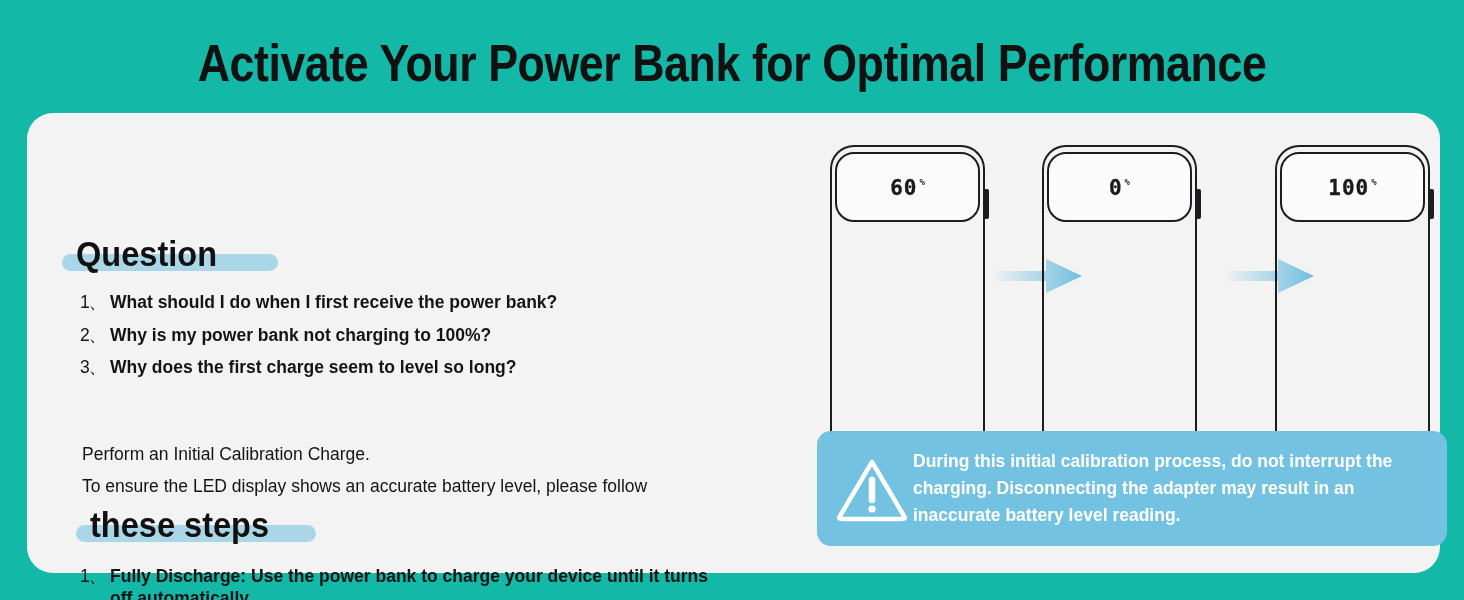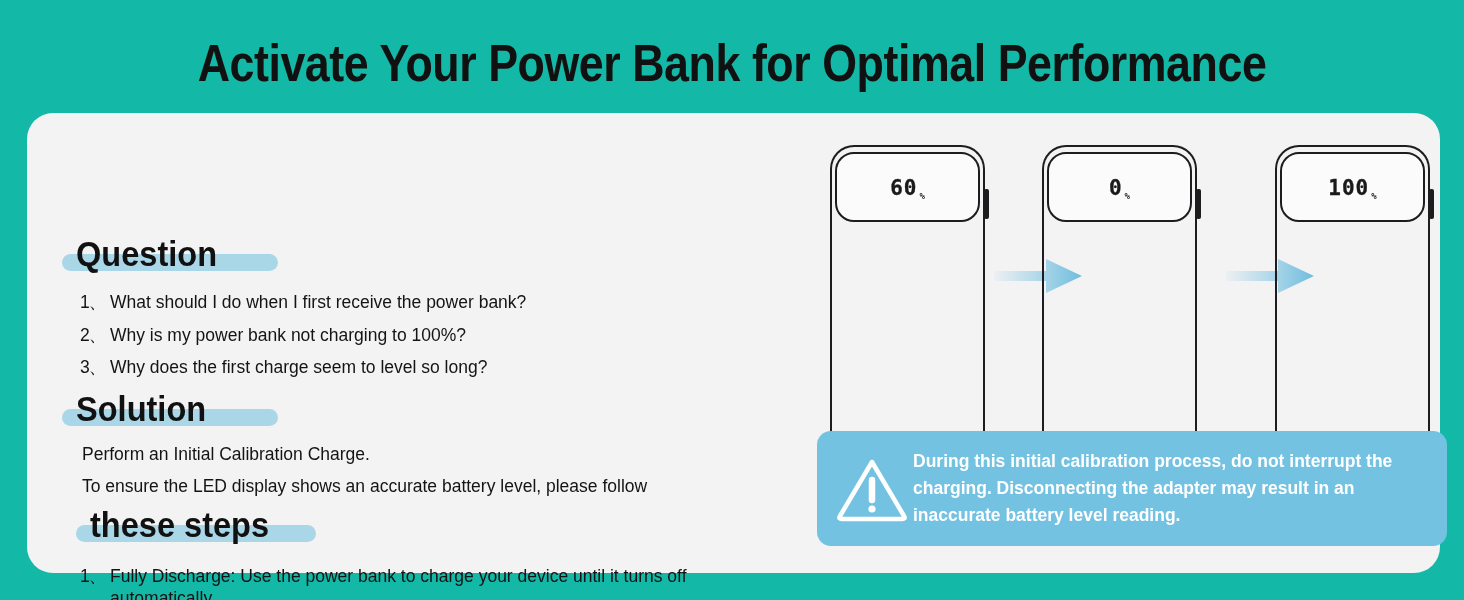"60" .bank-pct { align-items: flex-end -> flex-start }
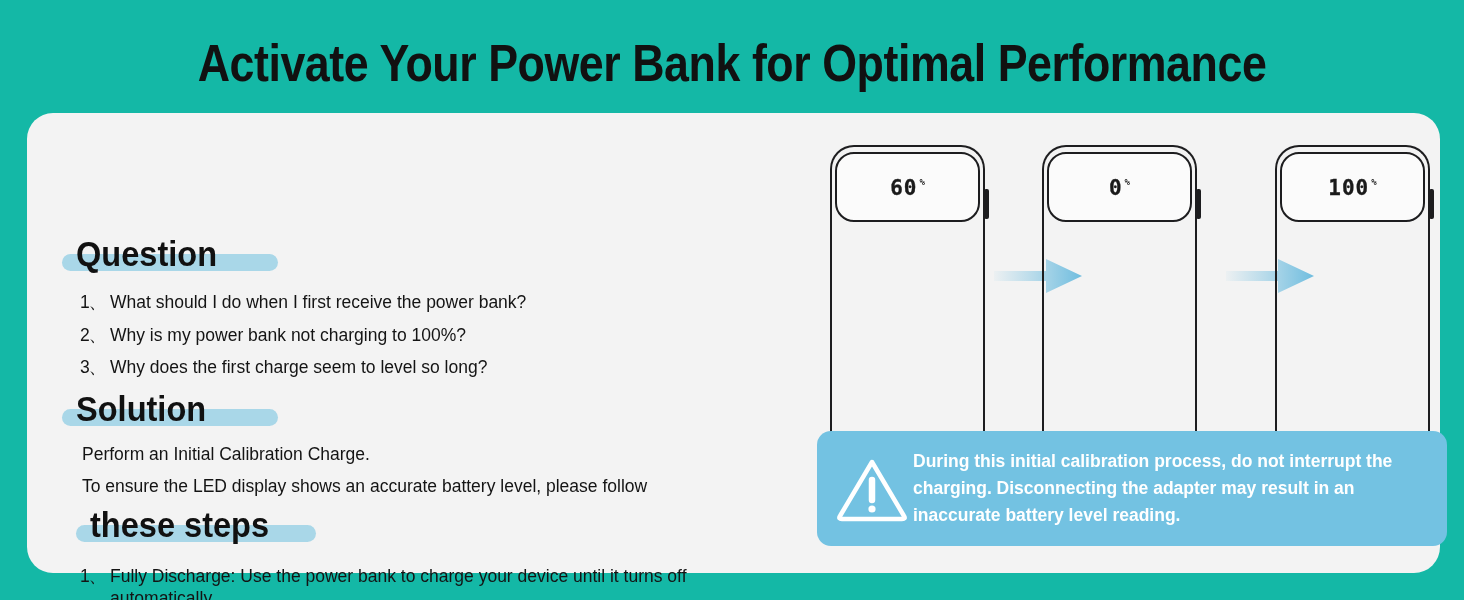"What should I do when" .num-list li .txt { font-weight: none -> bold }
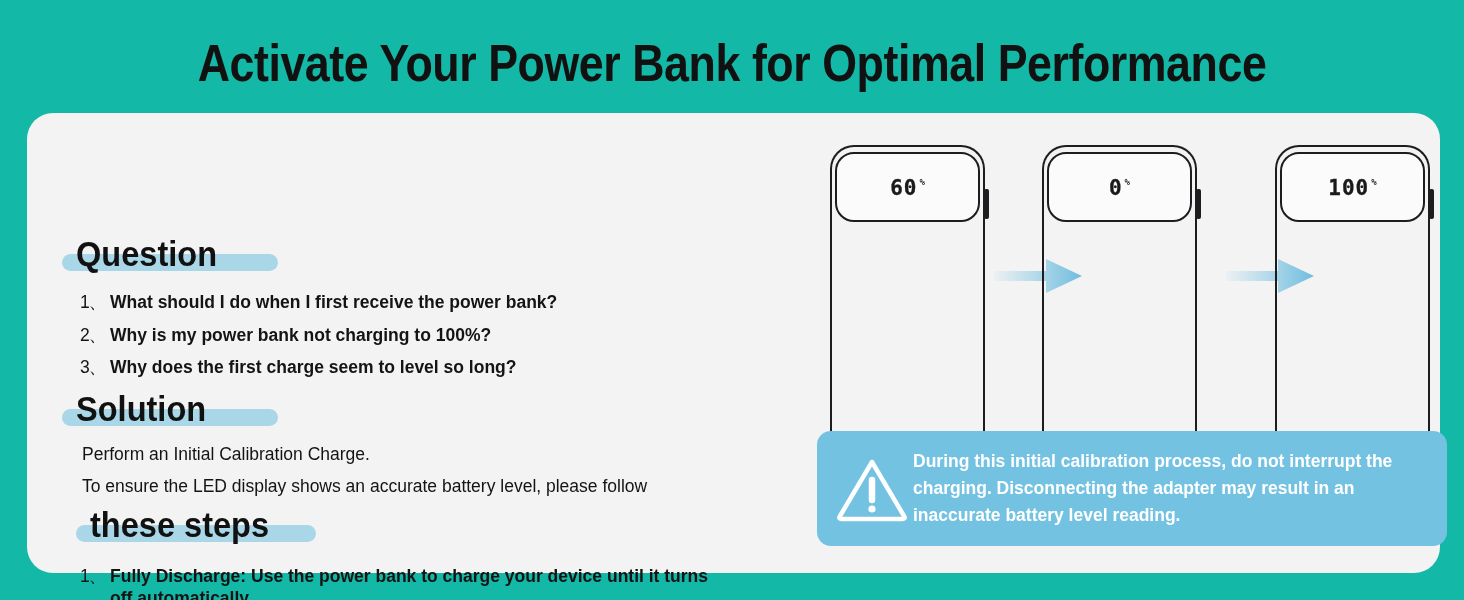"Solution" div.hl-head { html: <div> <span></span> <span>Solution</span> </div> -> none }
